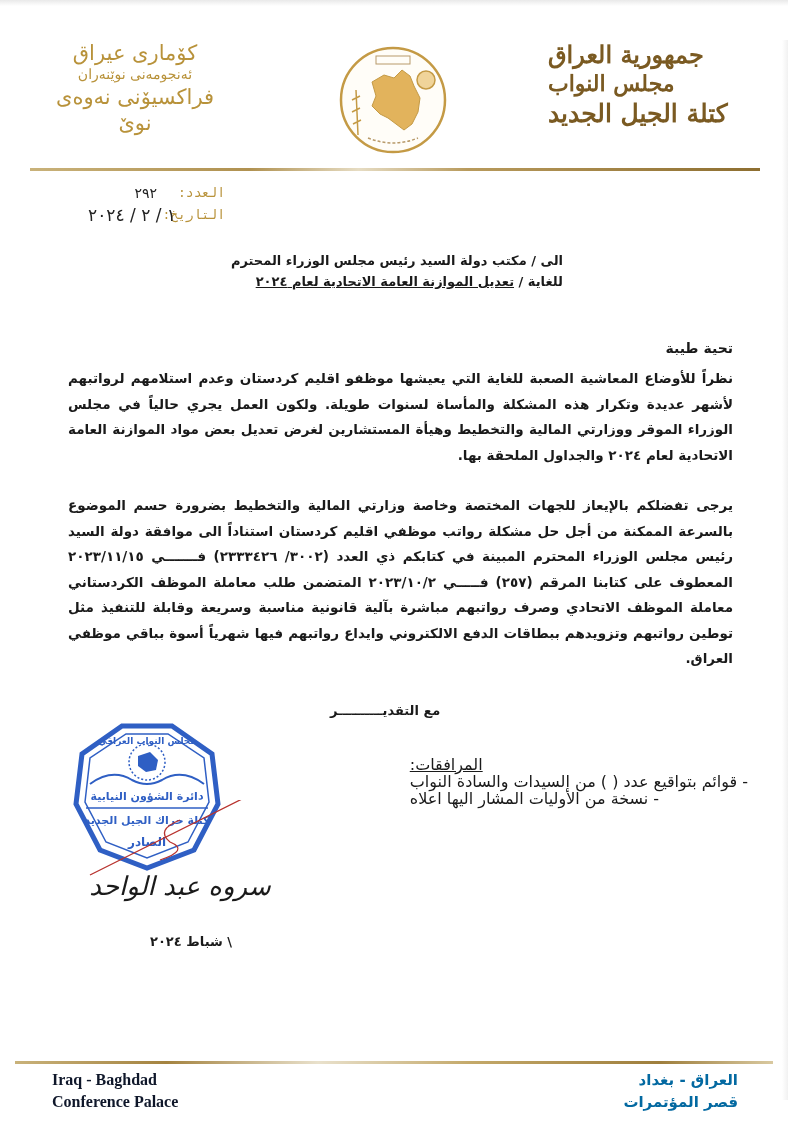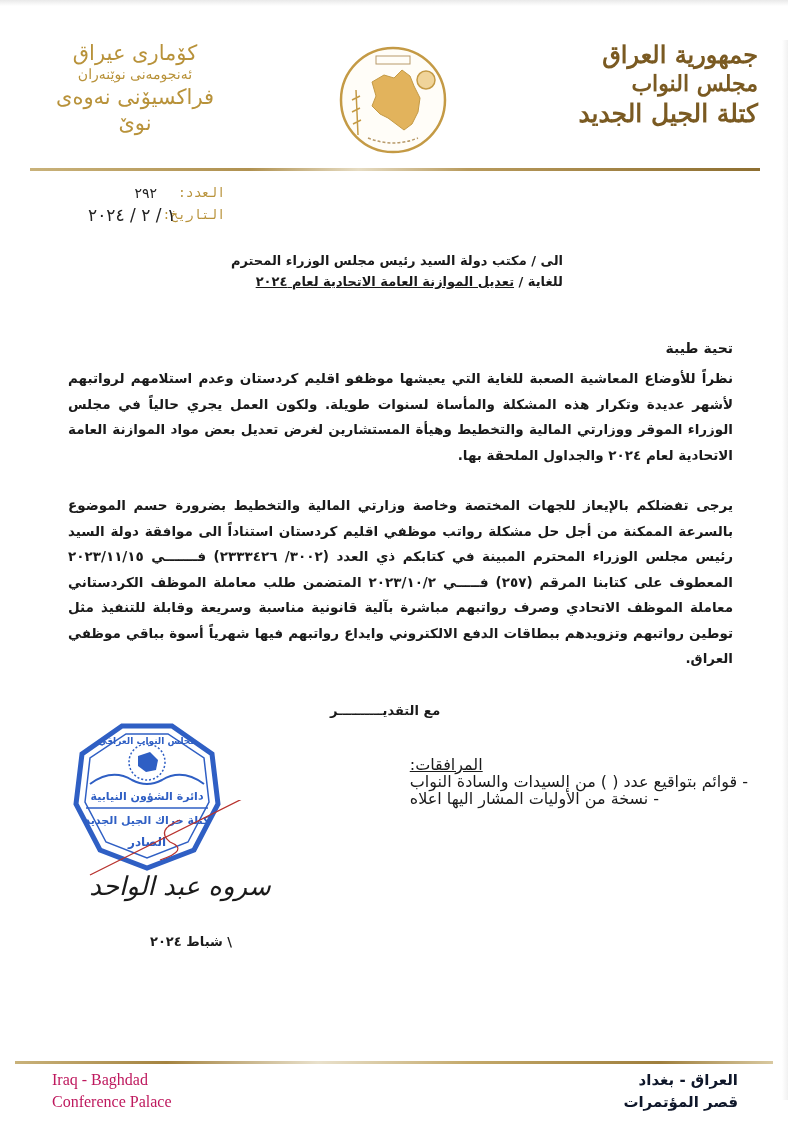"جمهورية العراق" .hdr-right { text-align: right -> left }
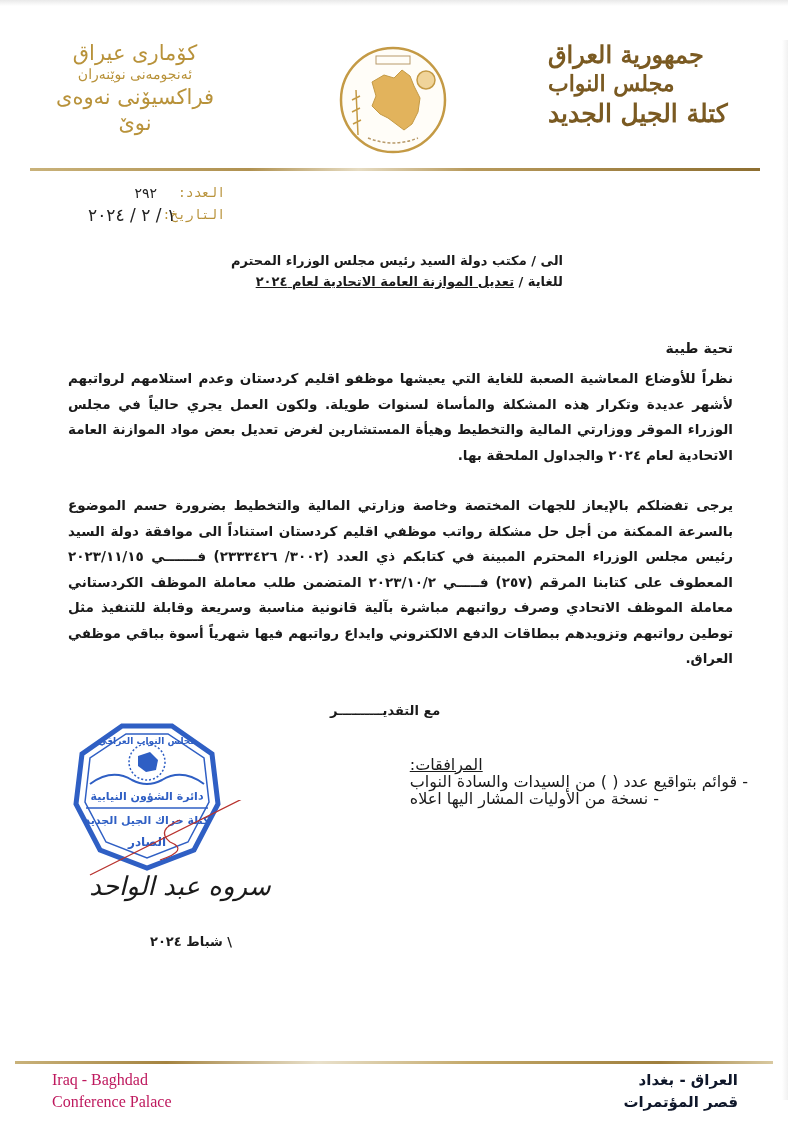"Iraq - Baghdad" .foot-left { color: #be185d -> #0f172a; font-weight: normal -> bold }
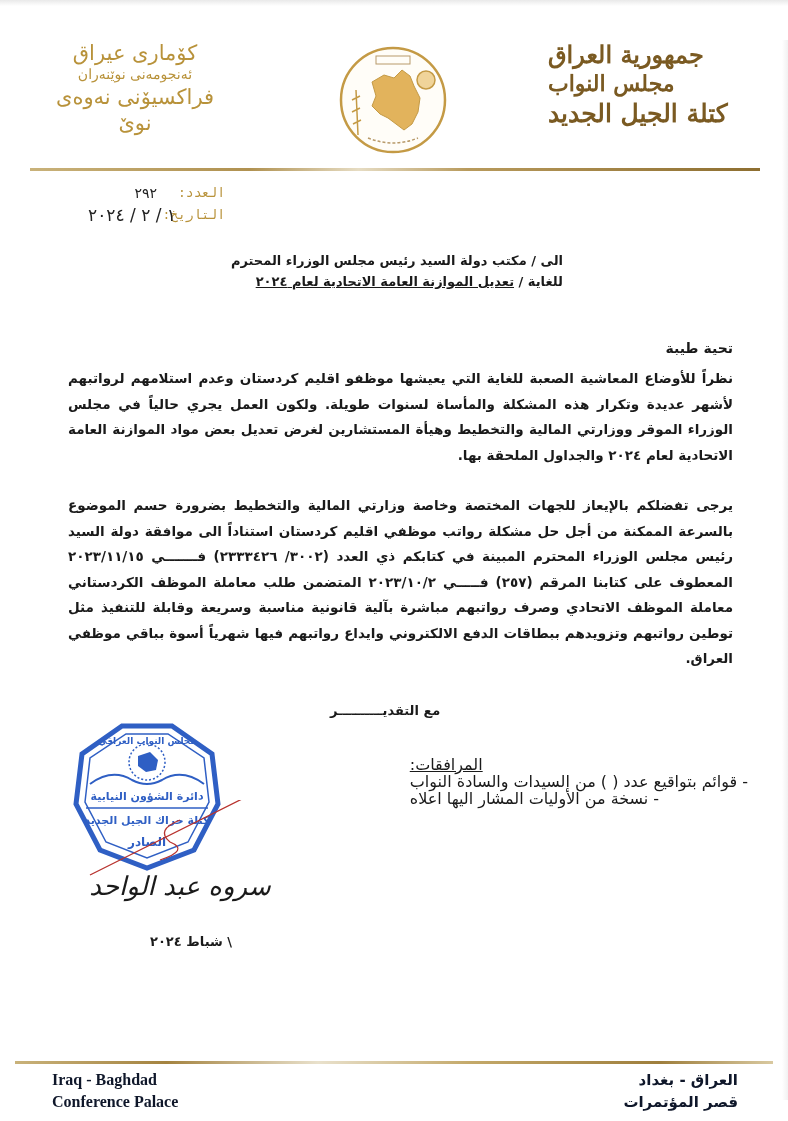"العراق - بغداد" .foot-right { color: #0f172a -> #0369a1 }
